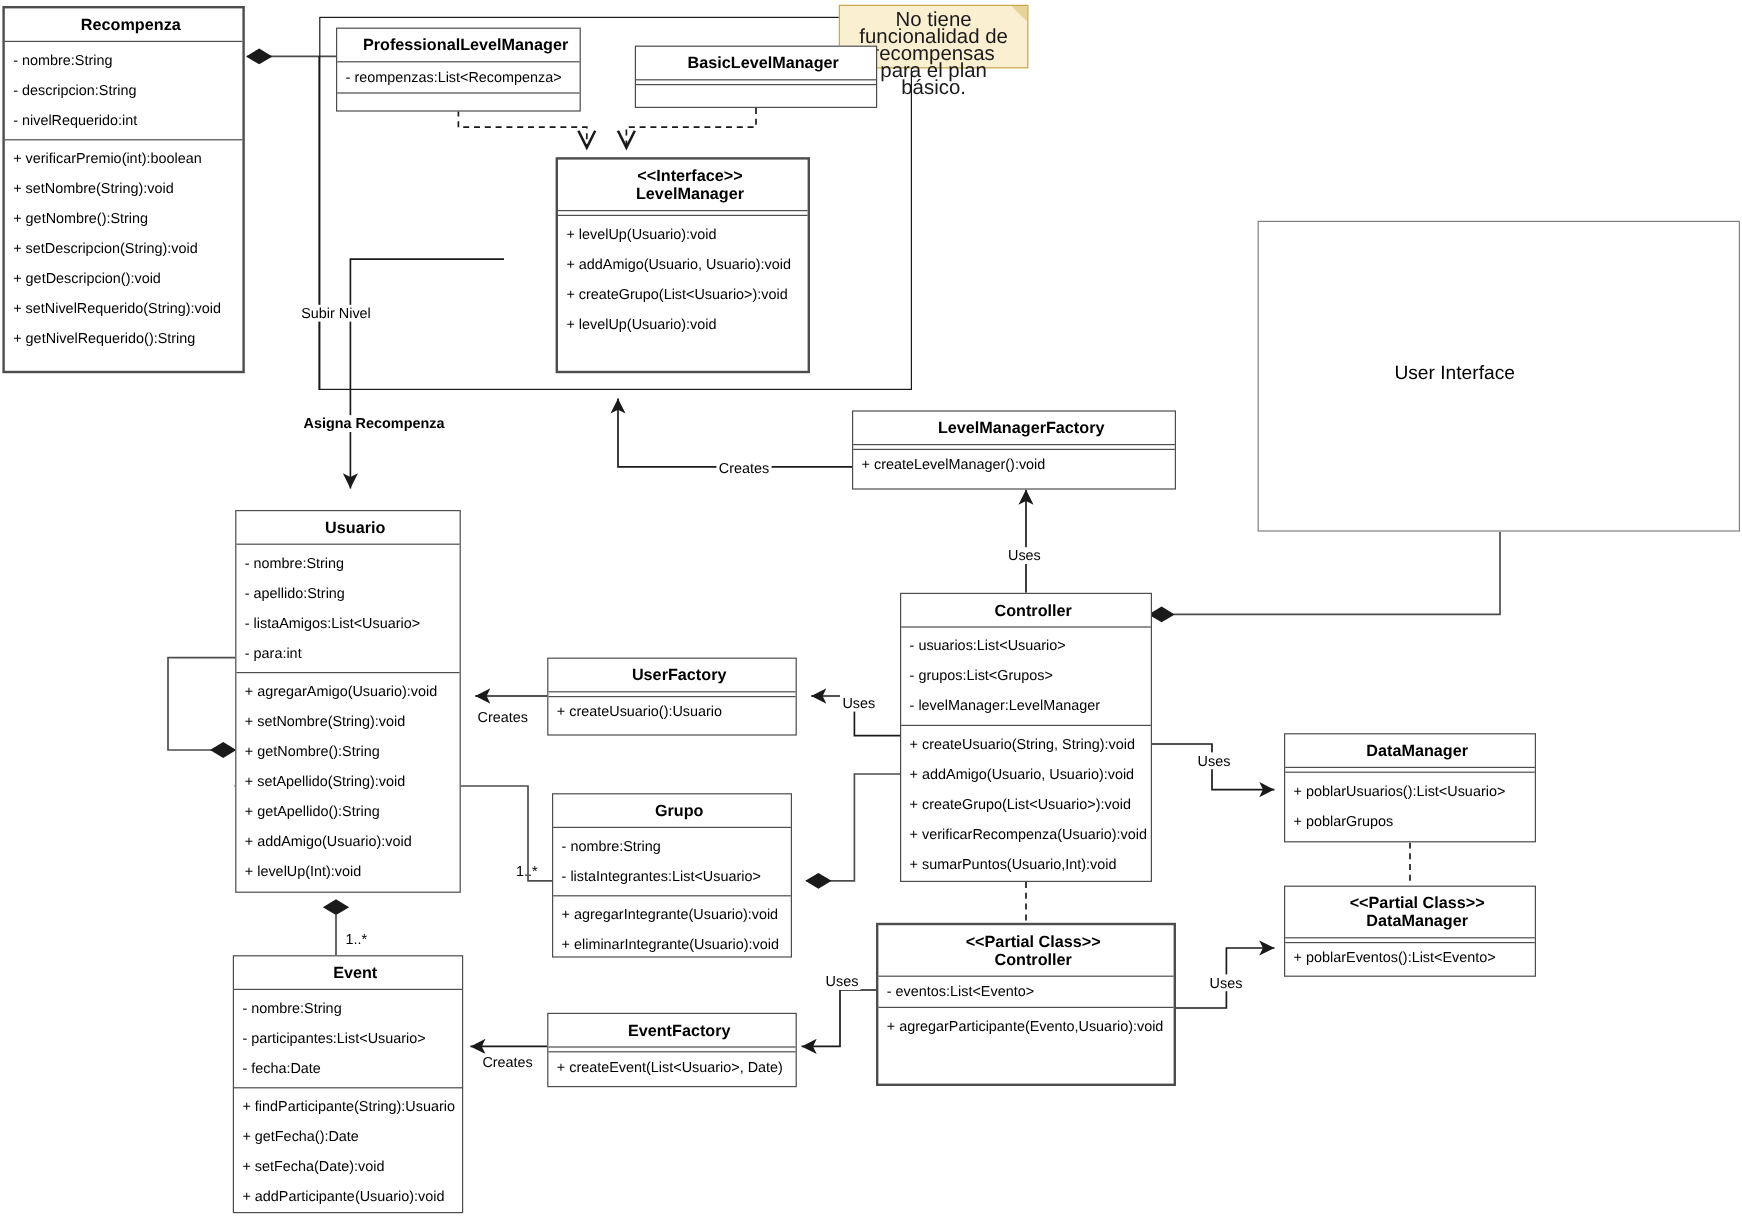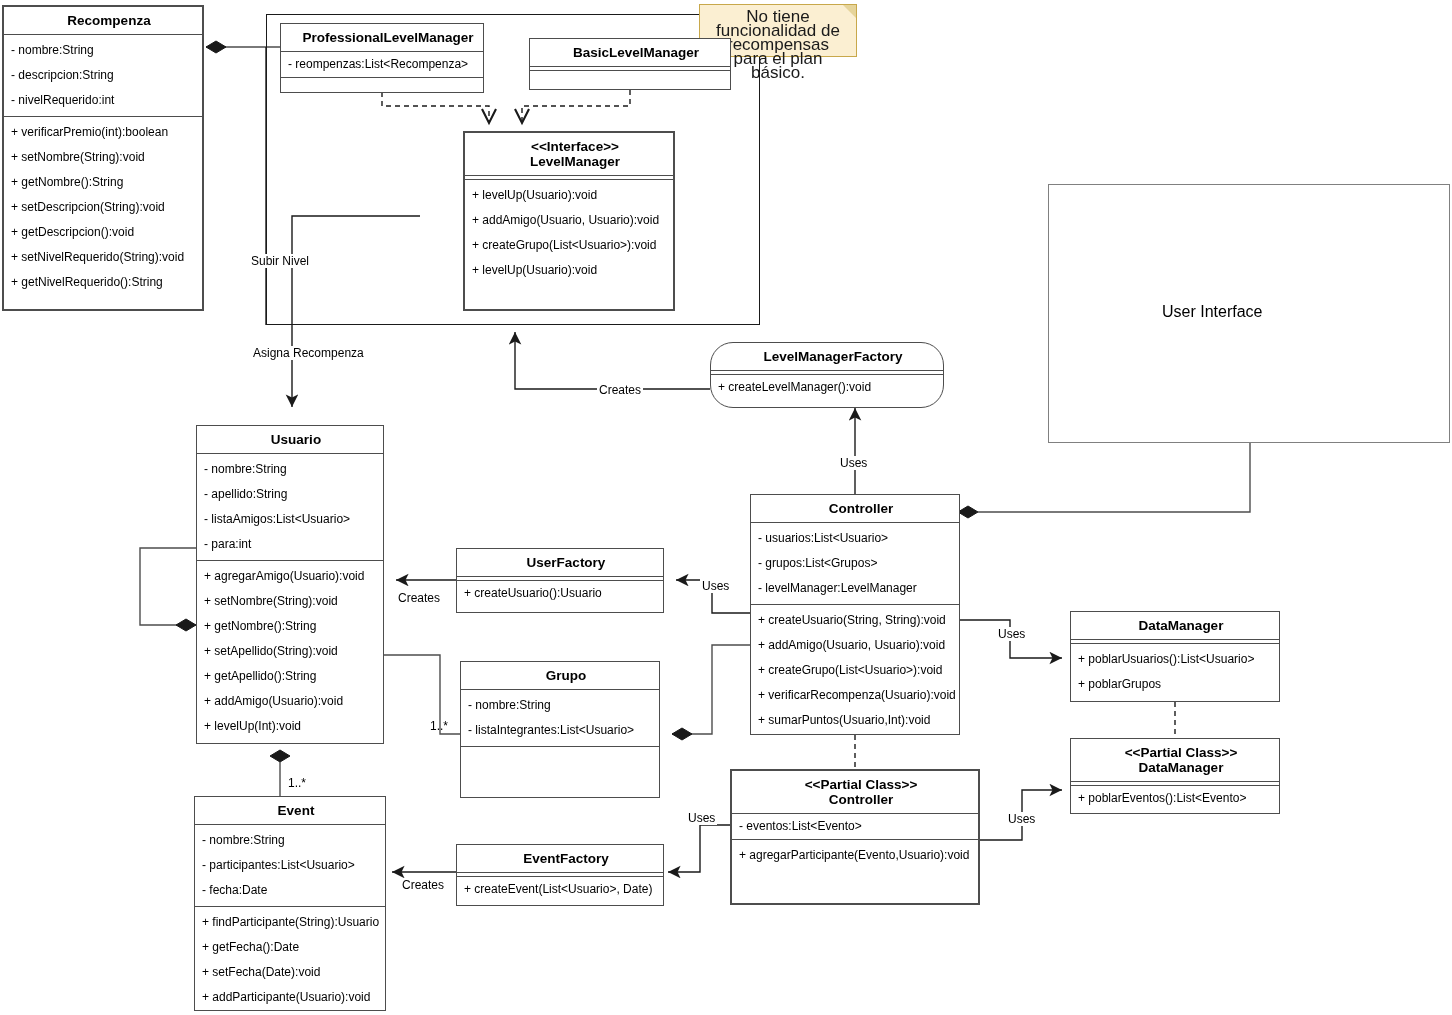"Asigna Recompenza" div.elabel { font-weight: none -> bold }
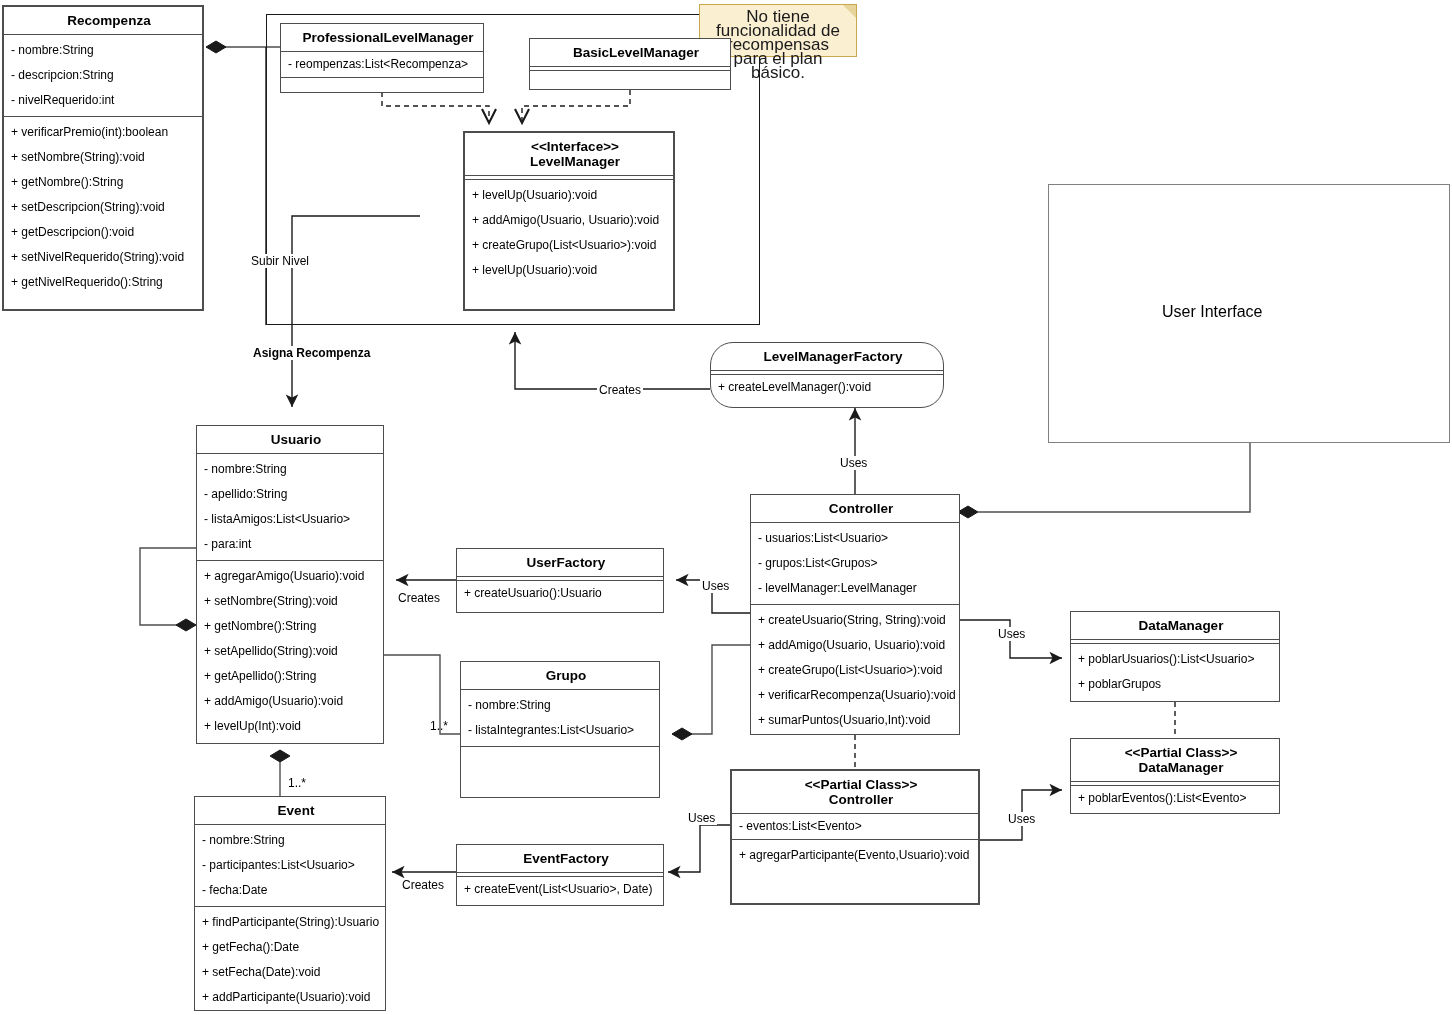"LevelManagerFactory" div.umlbox { border-radius: 23px -> none; width: 234px -> 270px }
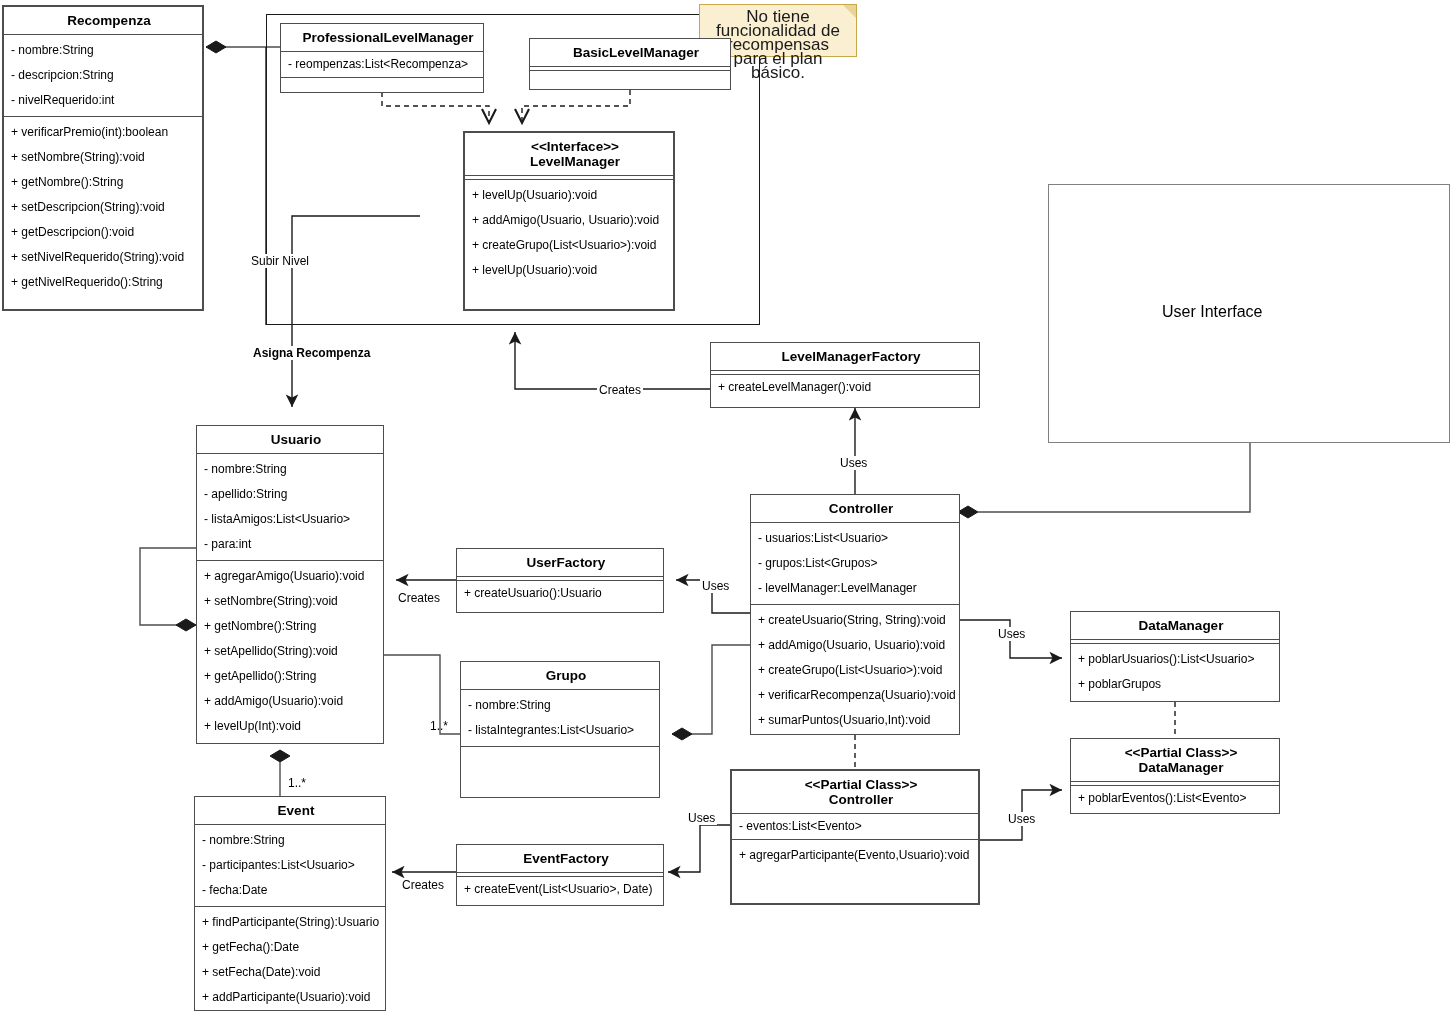"+ agregarIntegrante(Usuario):void" div.sect { html: none -> <div> <div>+ agregarIntegrante(Usuario):void</div> <div>+ eliminarIntegrante(Usuario):void</div> </div> }
